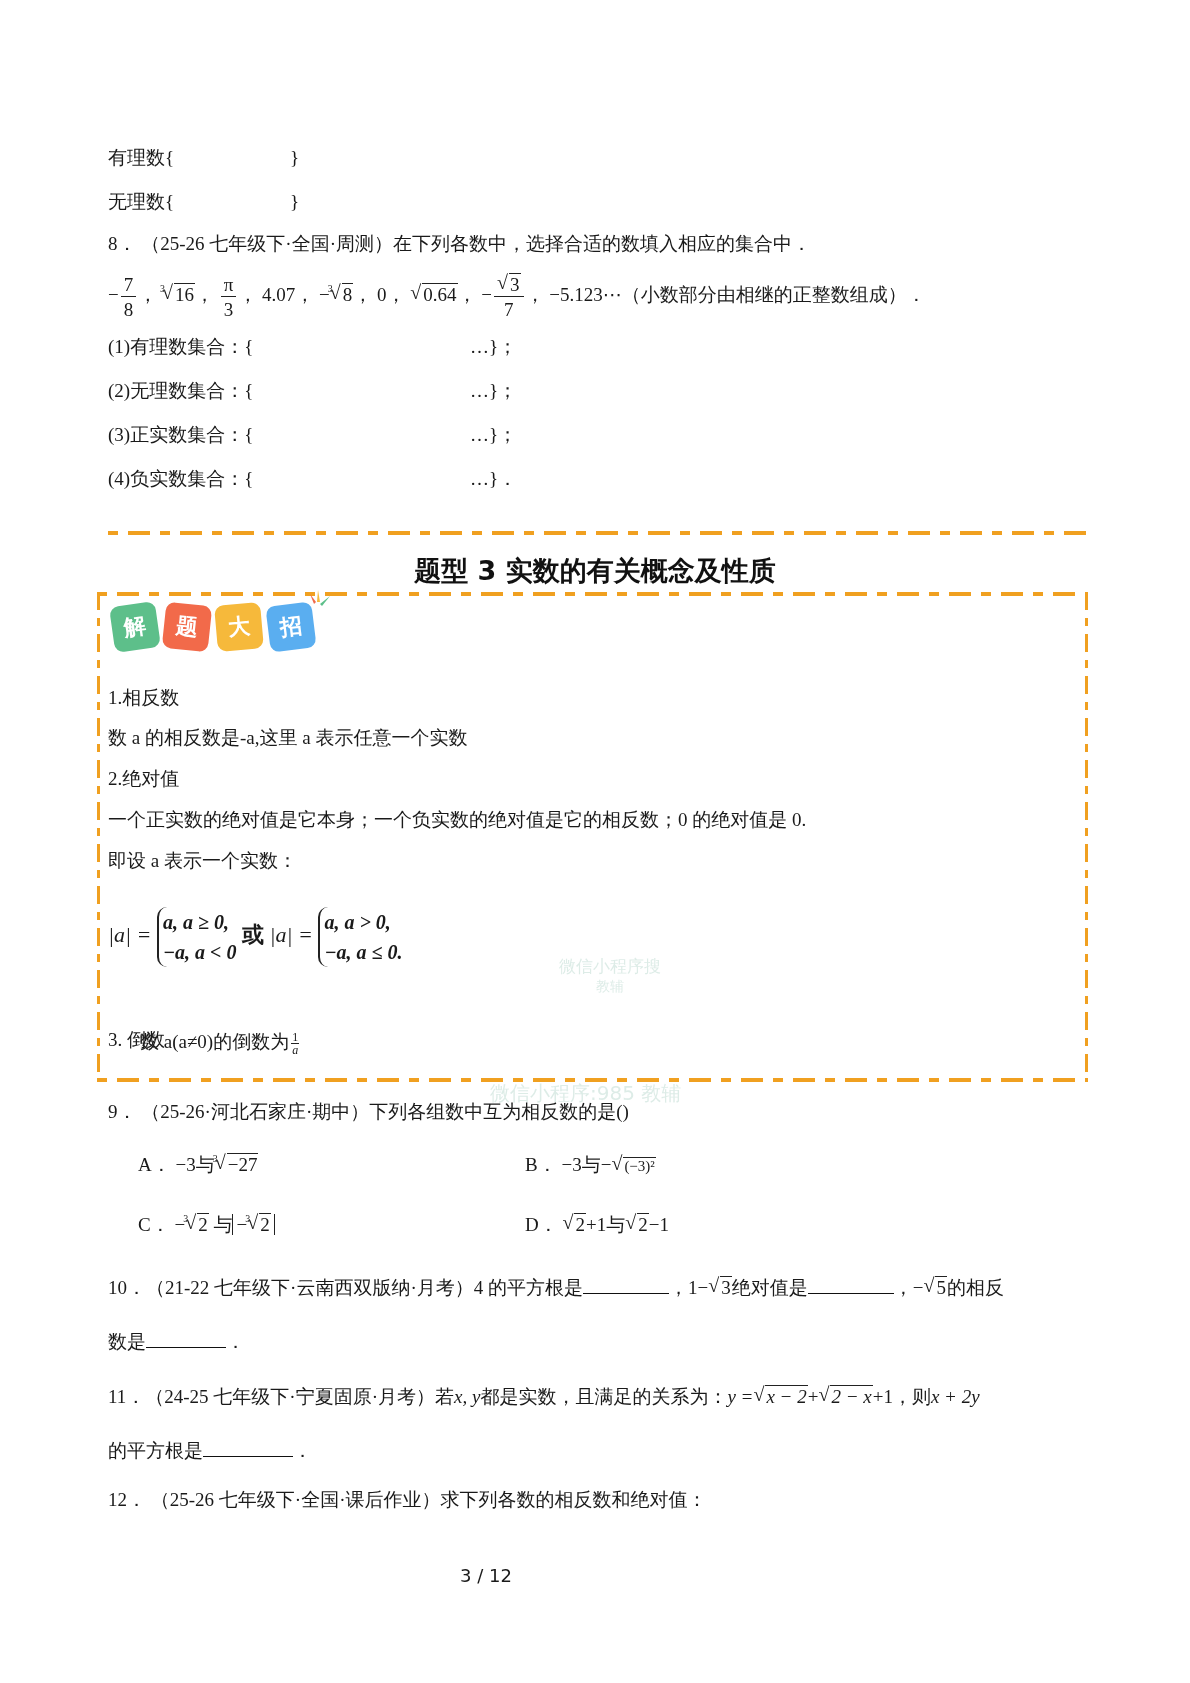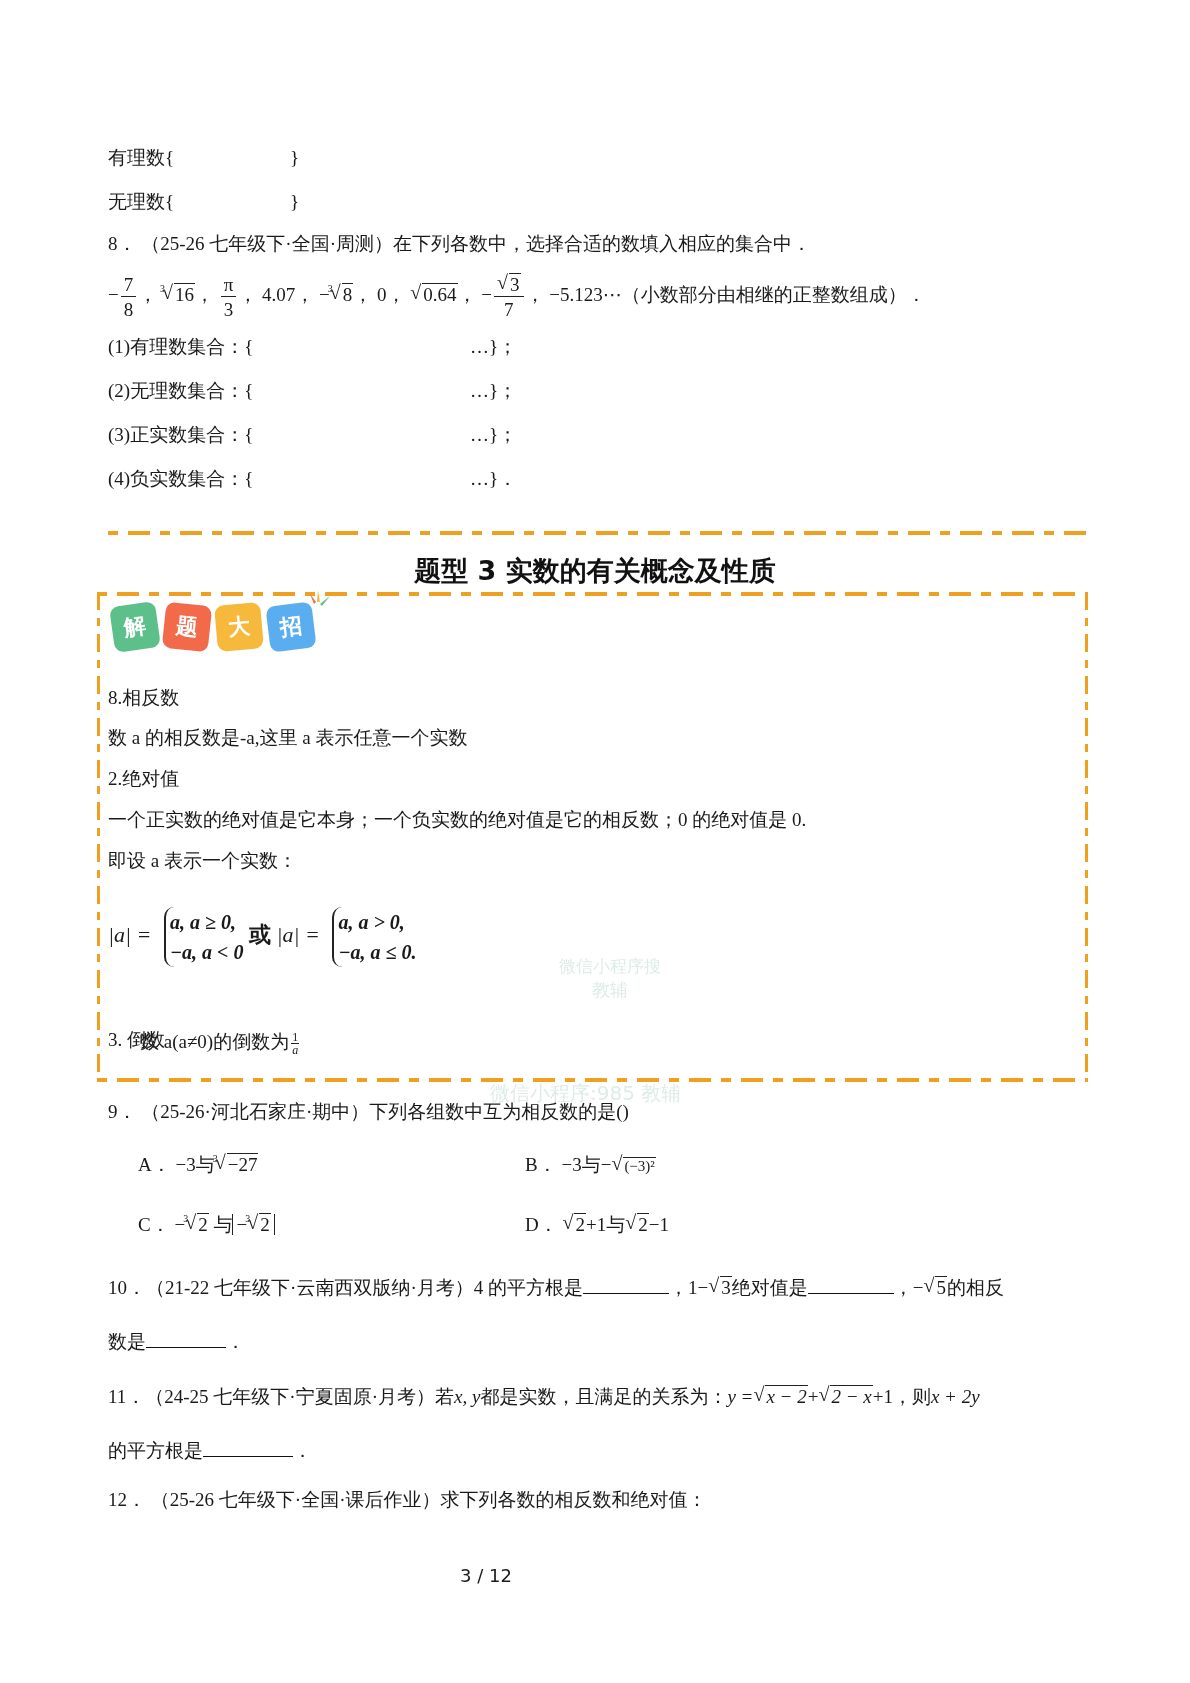"8.相反数" div.line { text: 8 -> 1 }
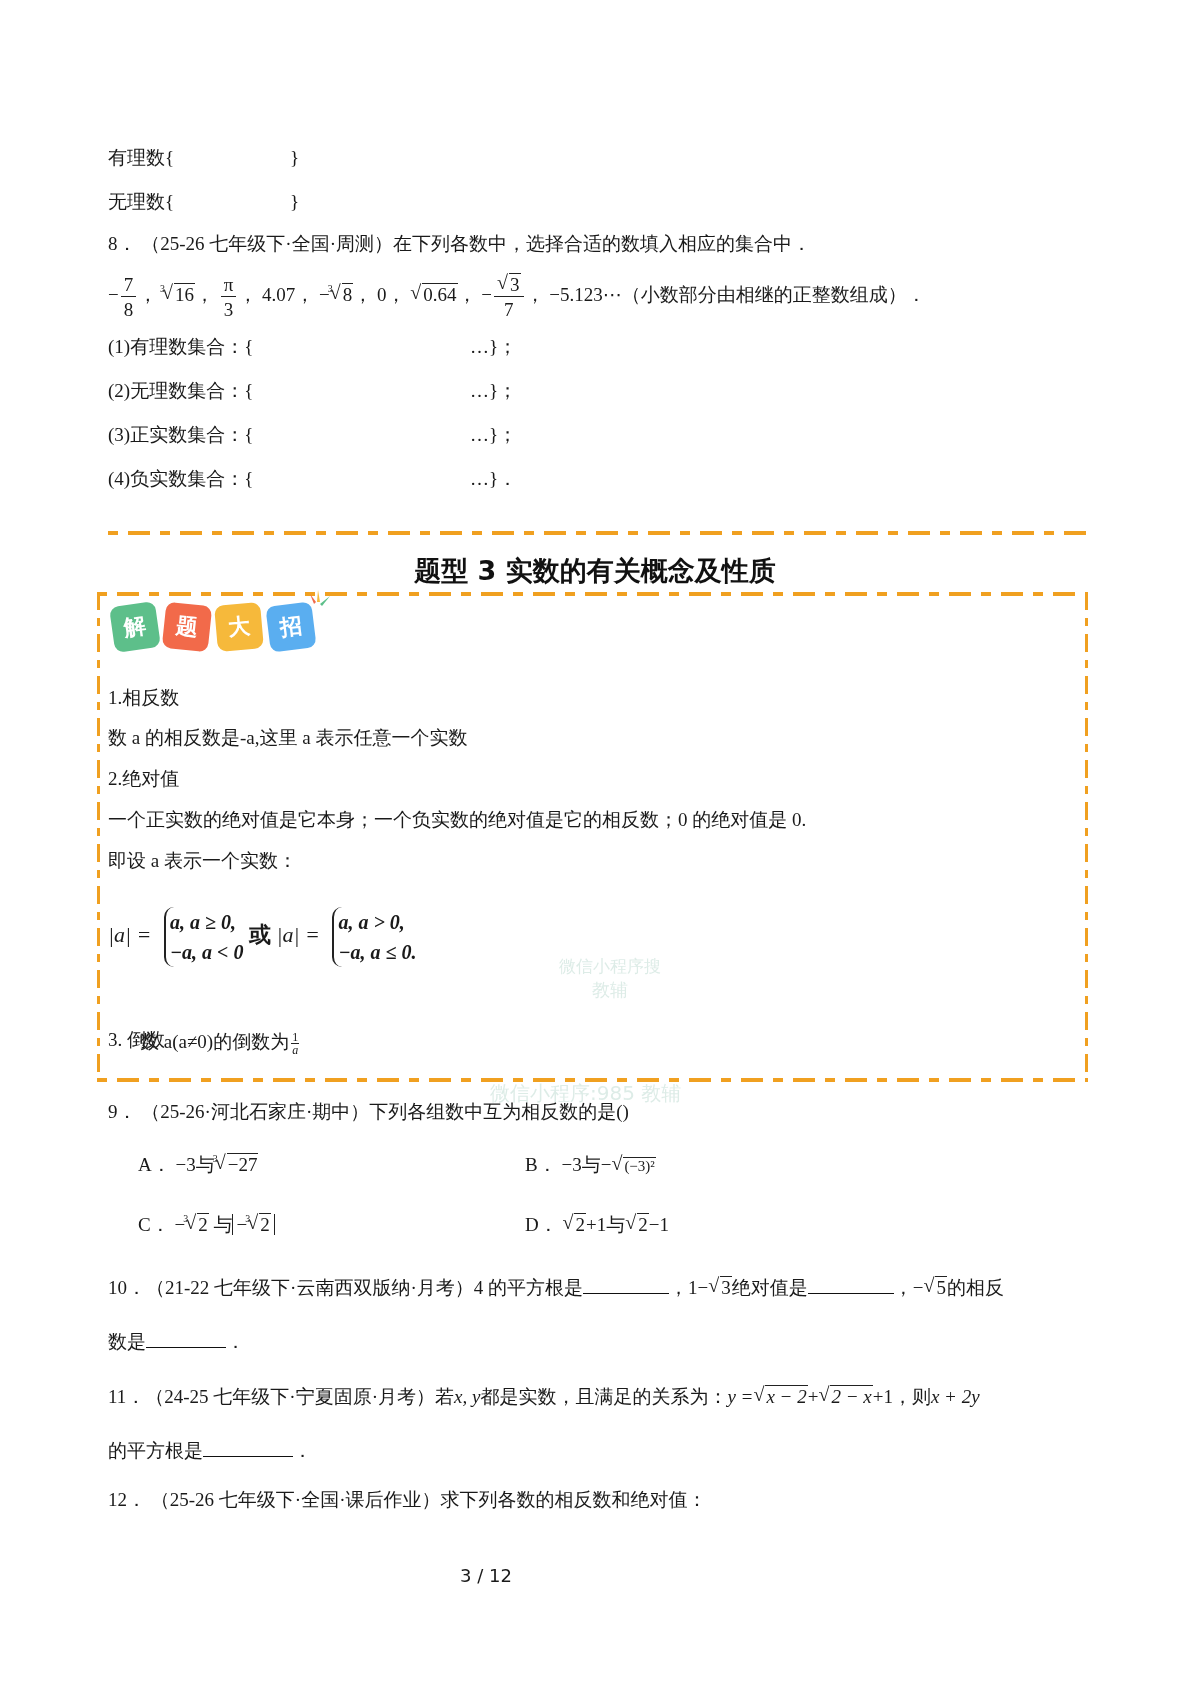"a, a ≥ 0," .cases { margin-left: 7px -> none }
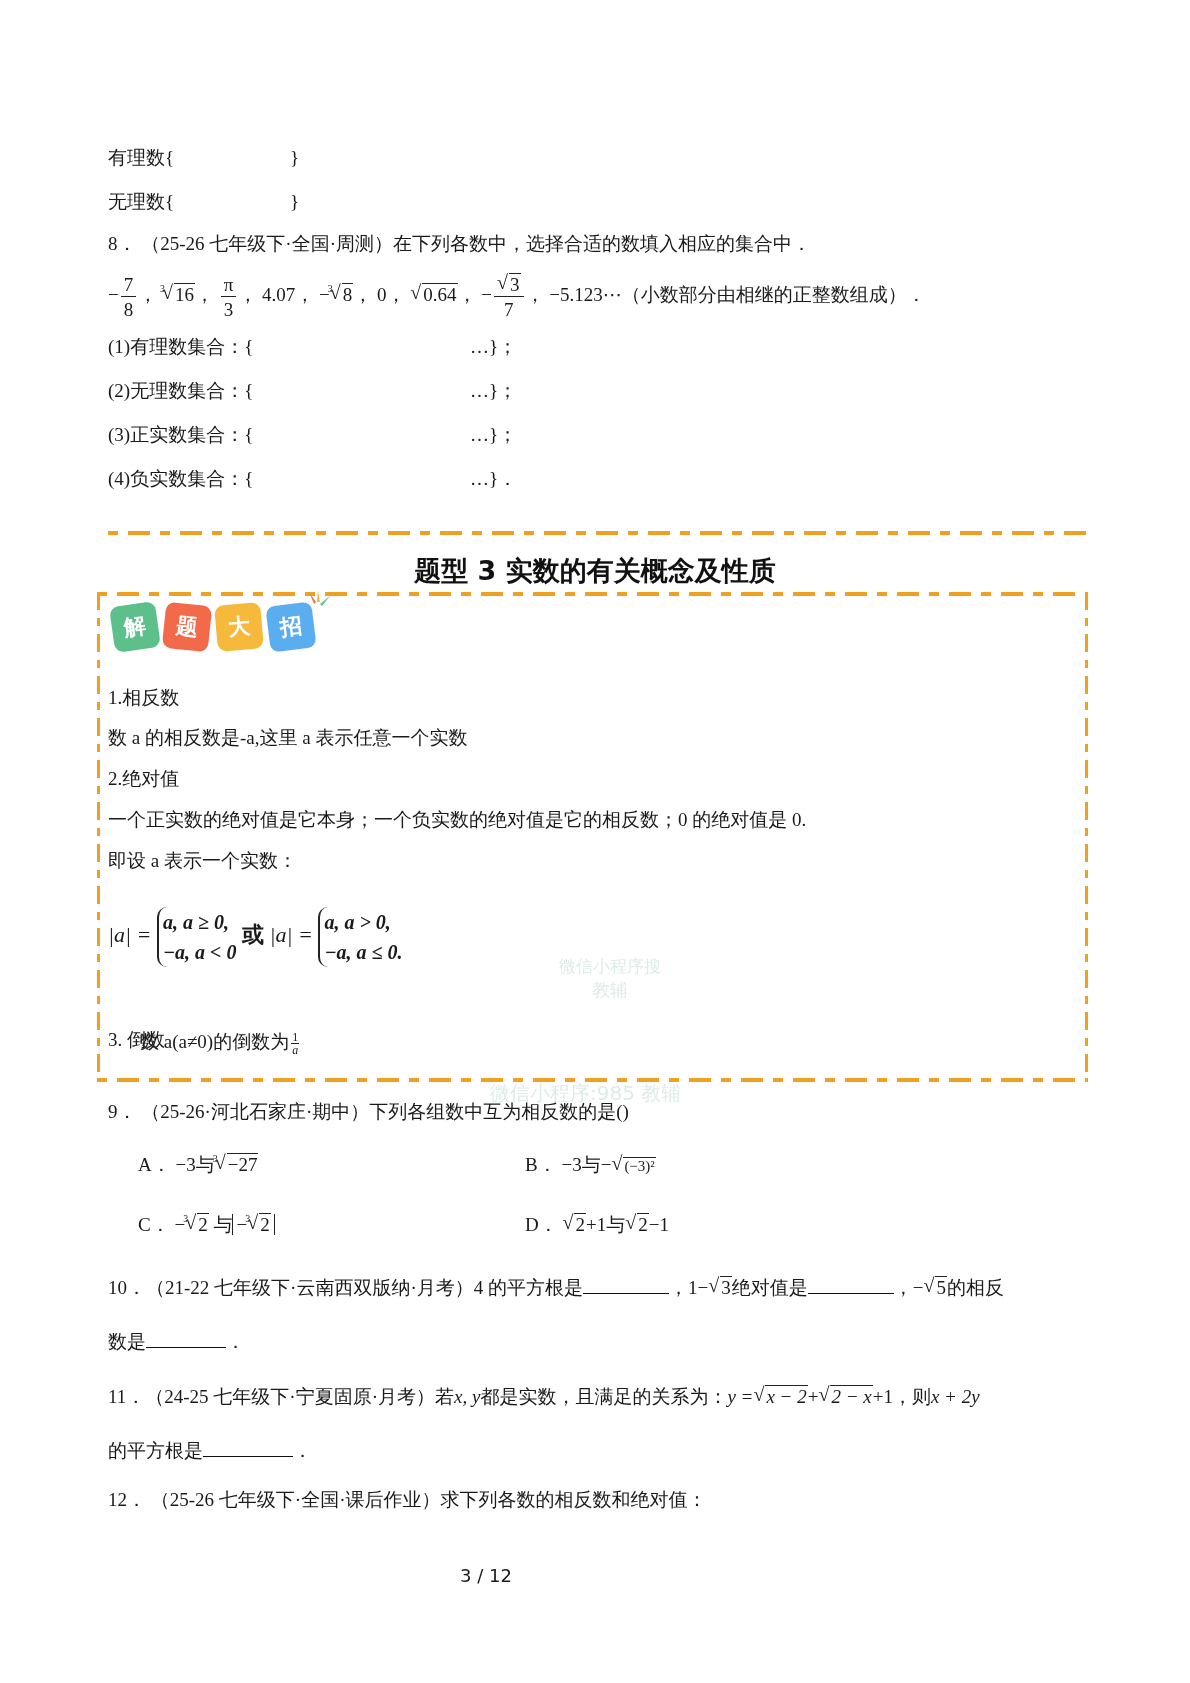"教辅" div { font-size: 18px -> 14px }
